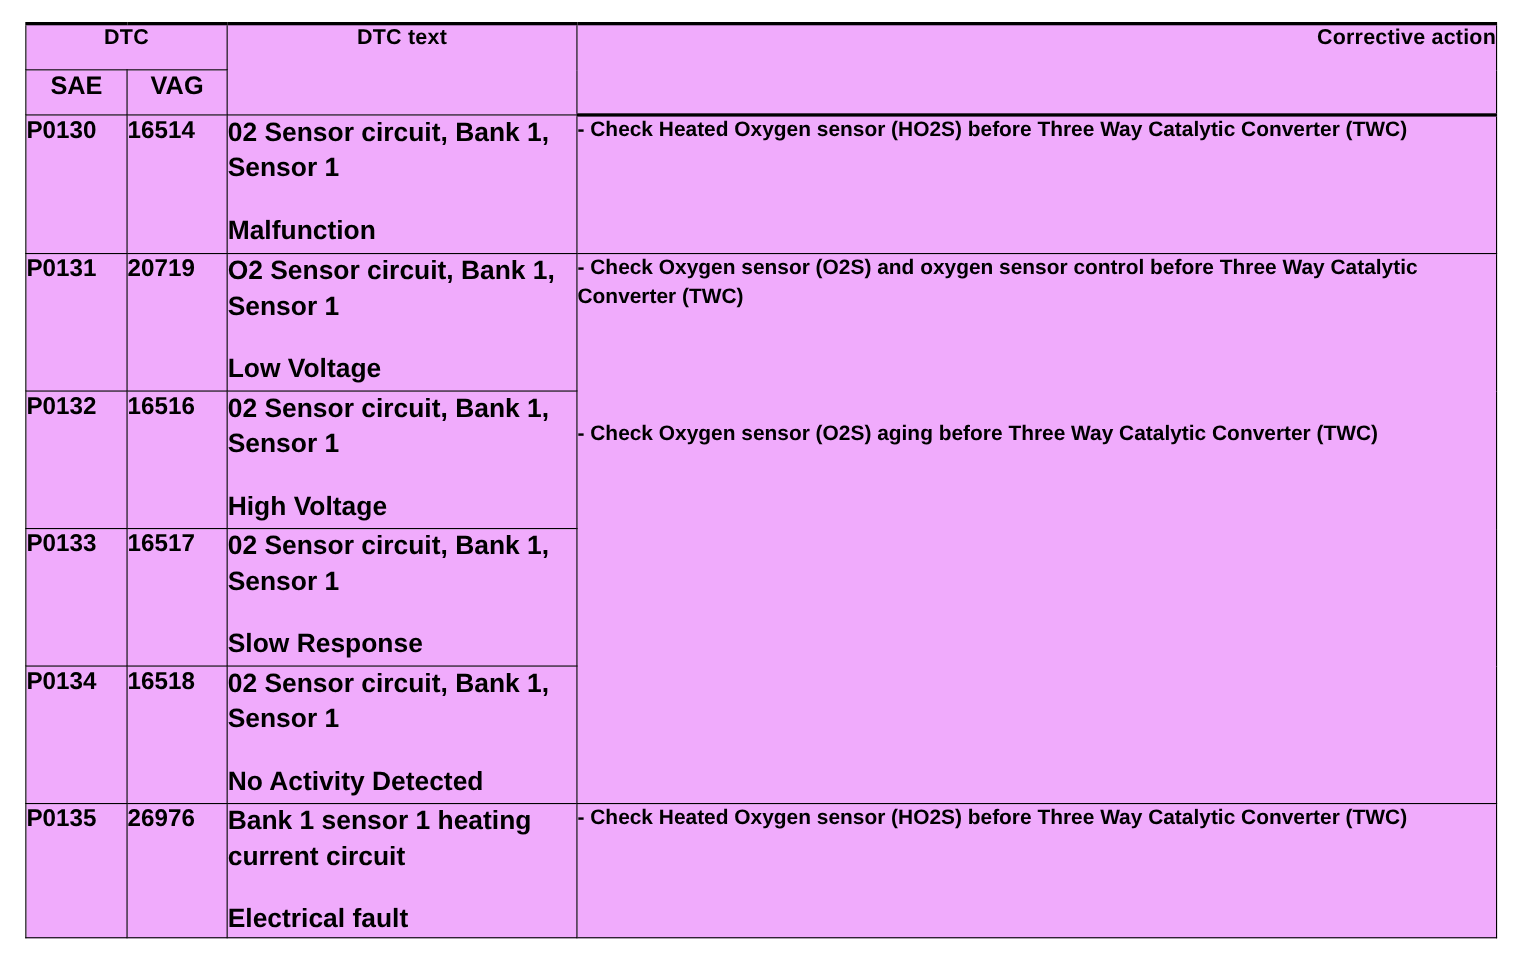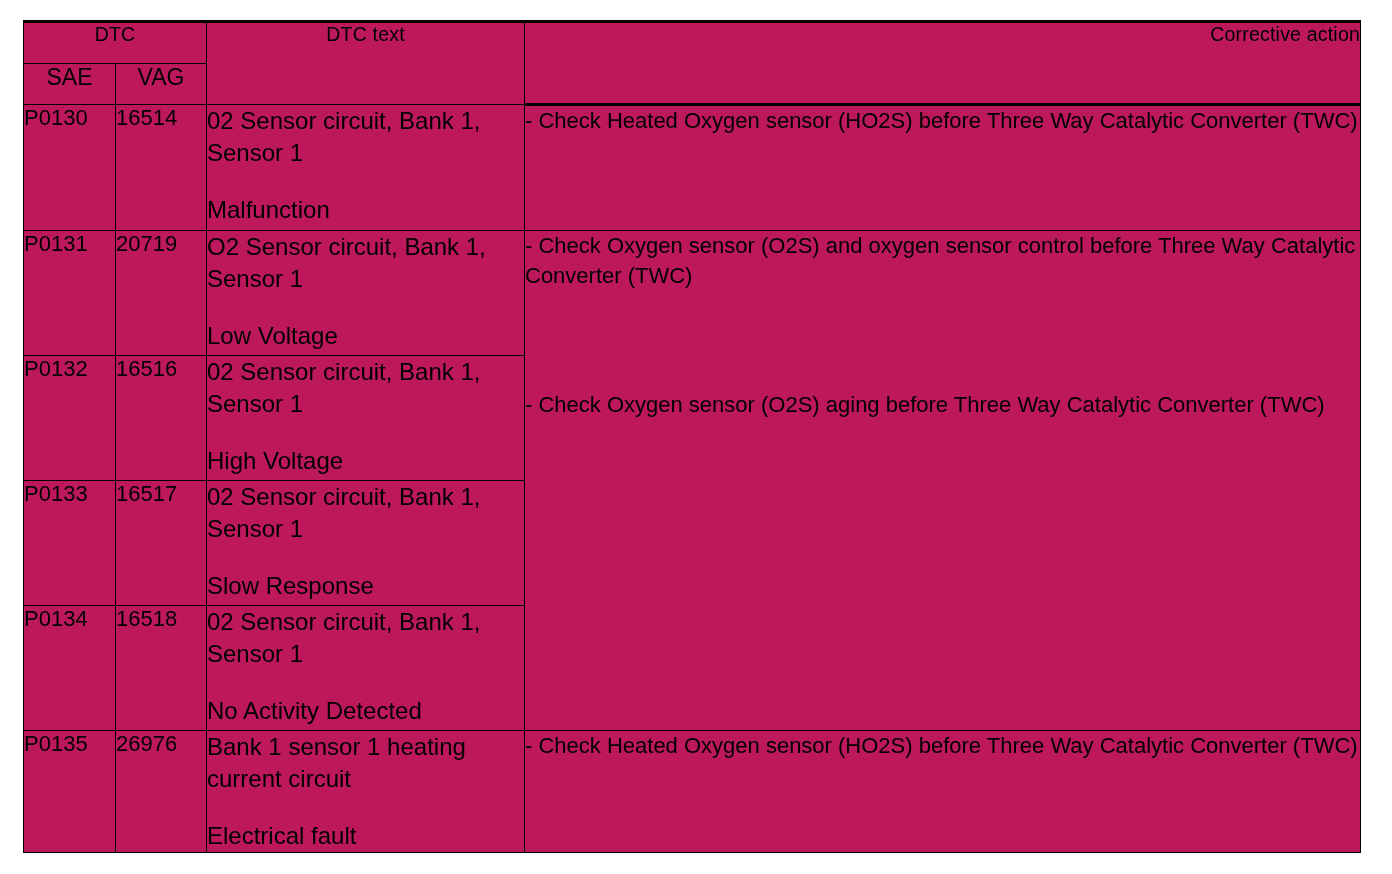"DTC" table.dtc-table td, table.dtc-table th { background: #be185d -> #f0abfc; font-weight: normal -> bold }
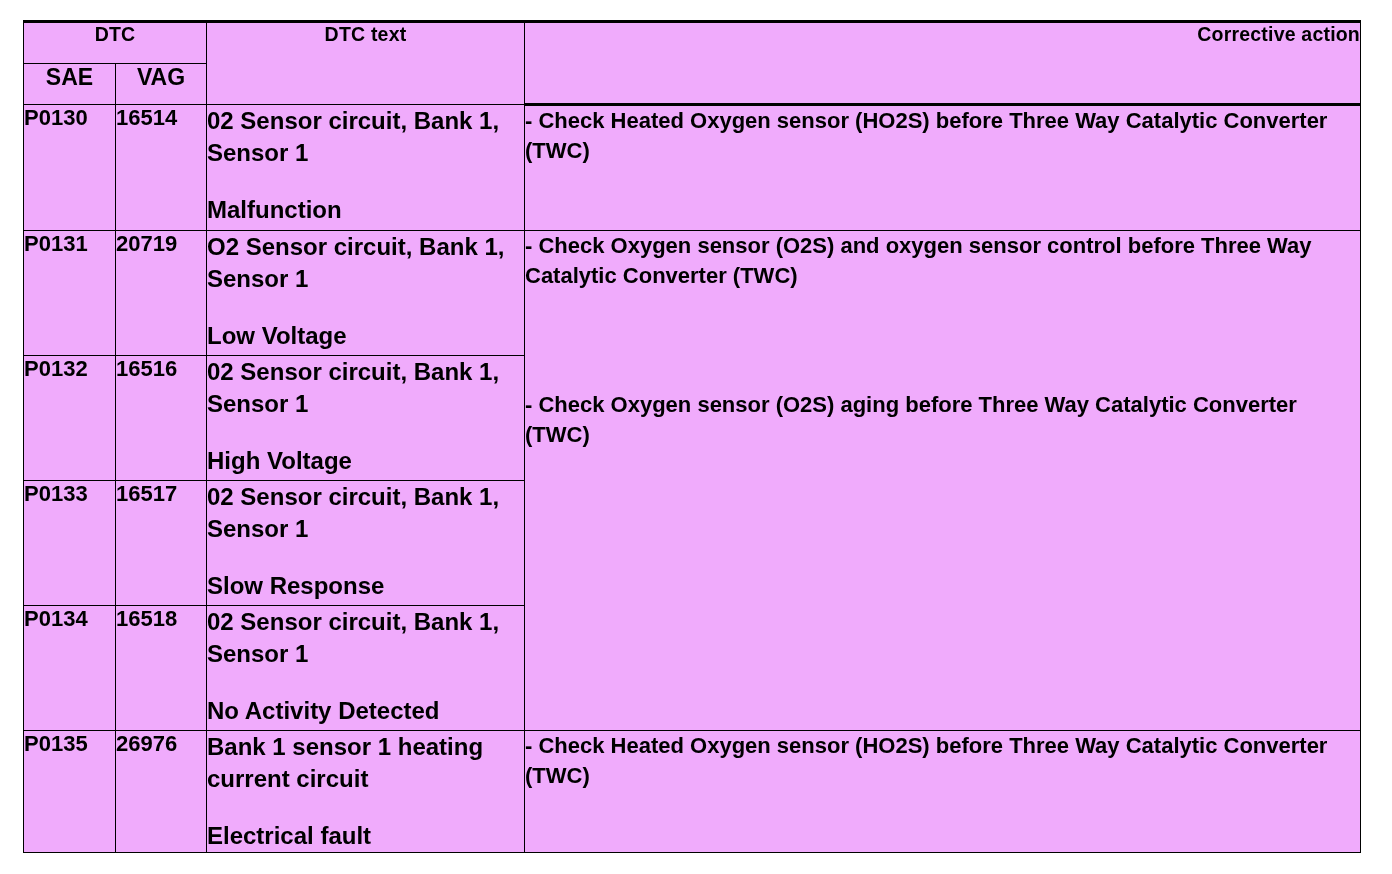"- Check Heated Oxygen sensor" td.corr-cell { font-size: 22px -> 19px }
